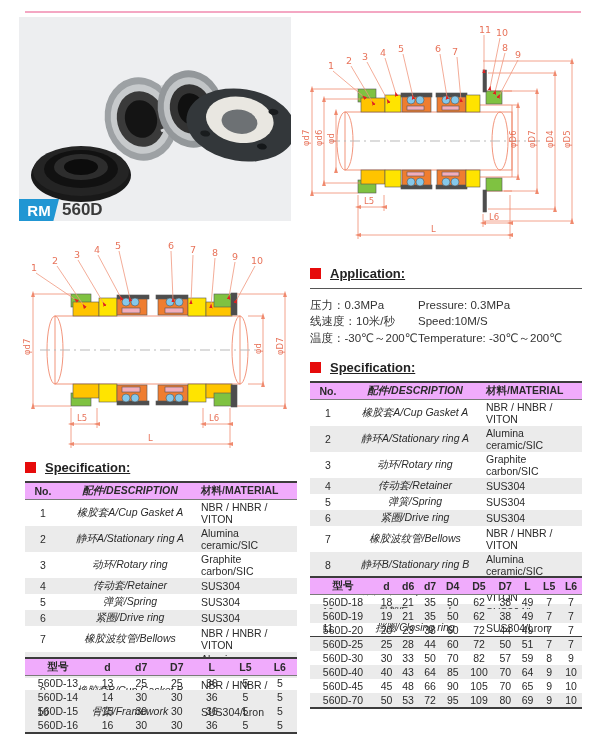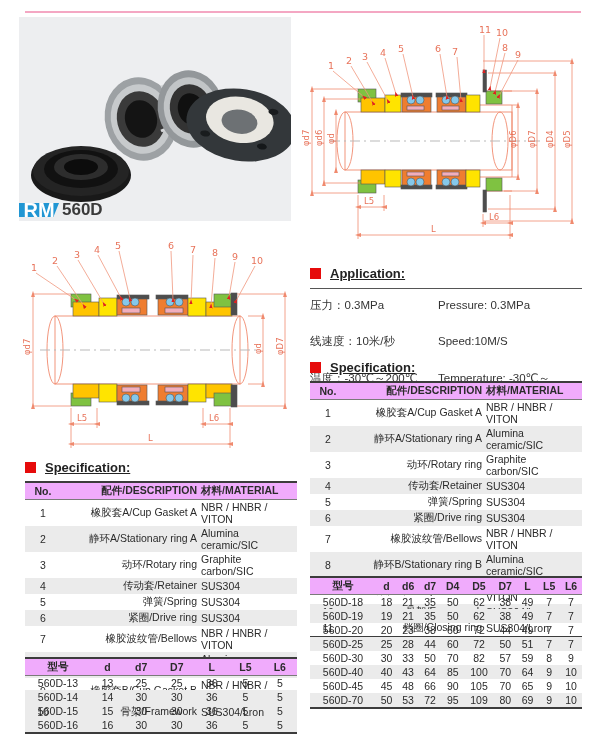"RM" .rm-box { font-size: 20px -> 15px; height: 14px -> 22px }
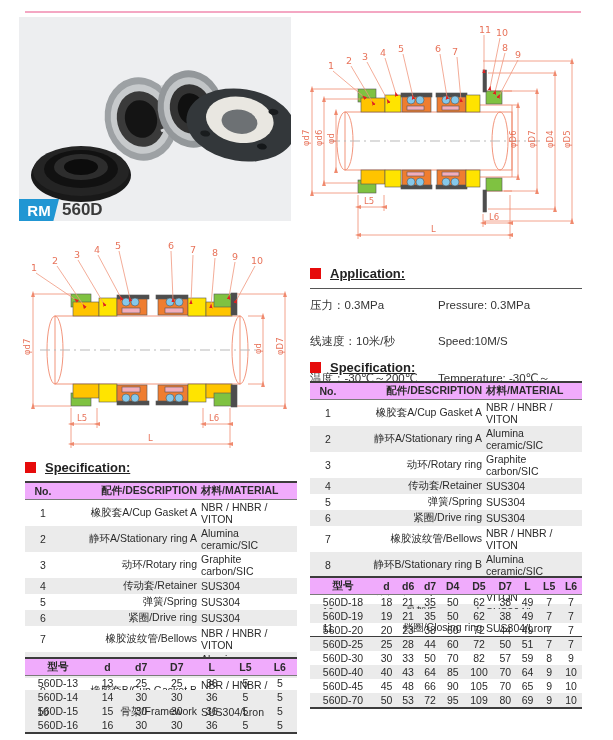"压力：0.3MPa" .app-grid { gap: 20px -> none }
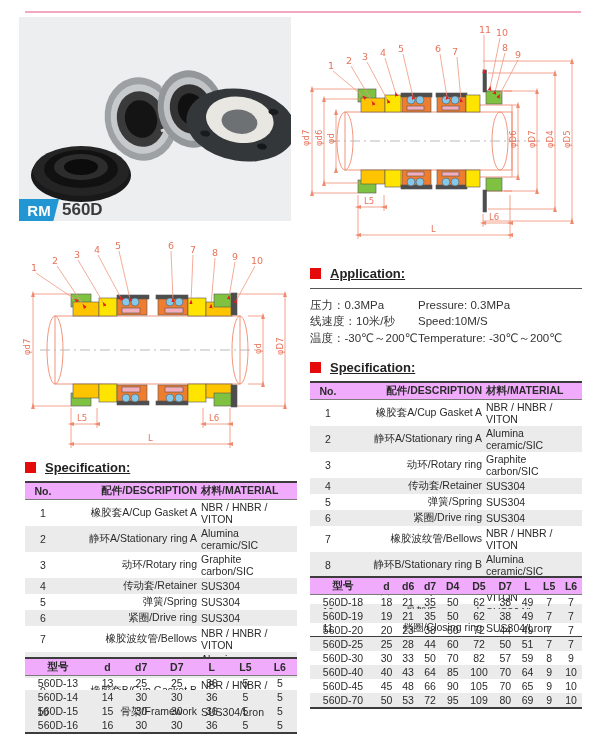"配件/DESCRIPTION" table.spec th:nth-child(2),table.spec td:nth-child(2) { font-style: none -> italic; text-align: right -> center }
